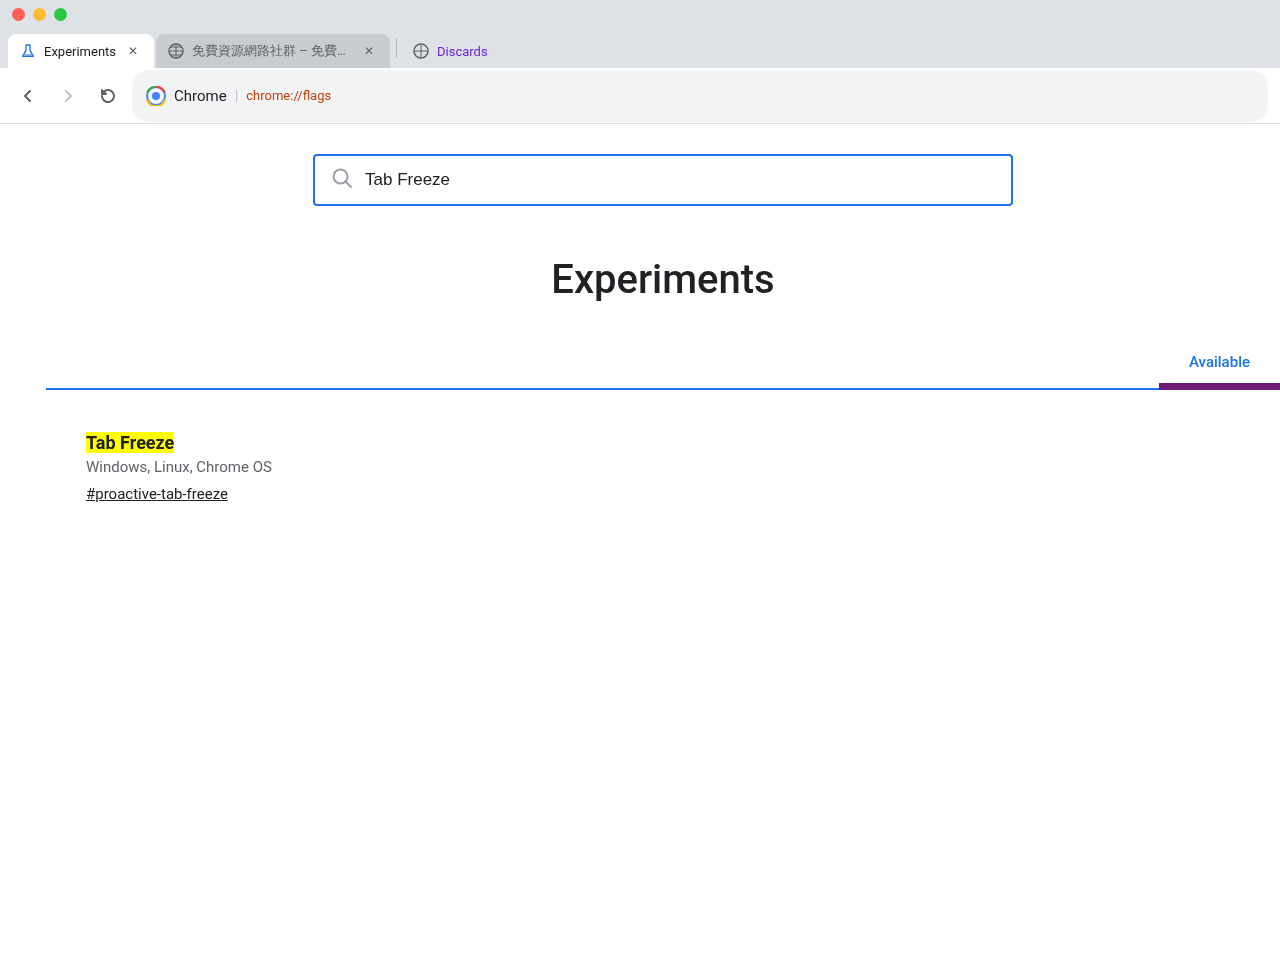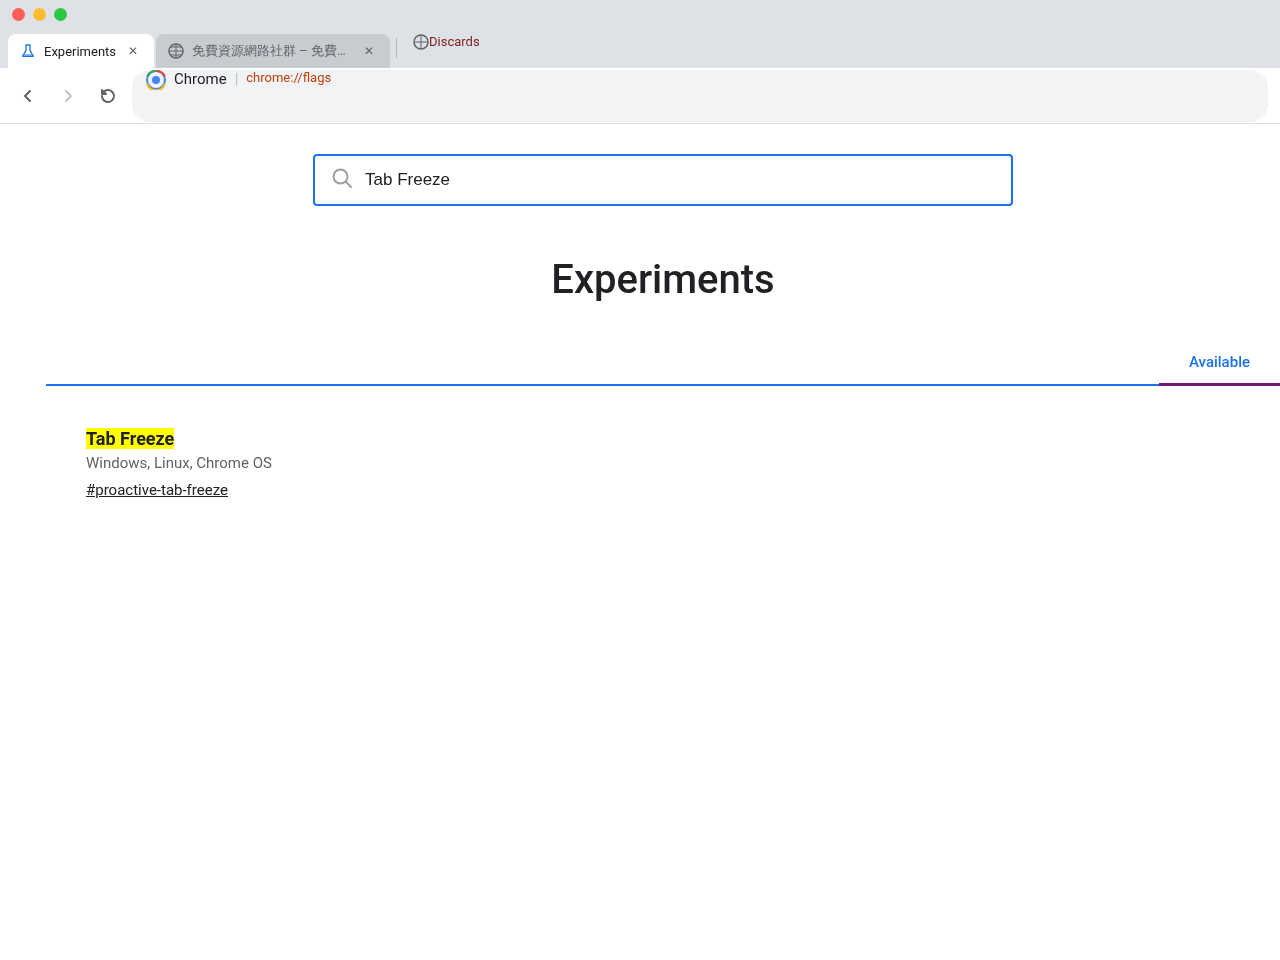"Discards" .tab-extra { align-items: flex-start -> center; color: #7f1d1d -> #6d28d9; gap: none -> 8px }
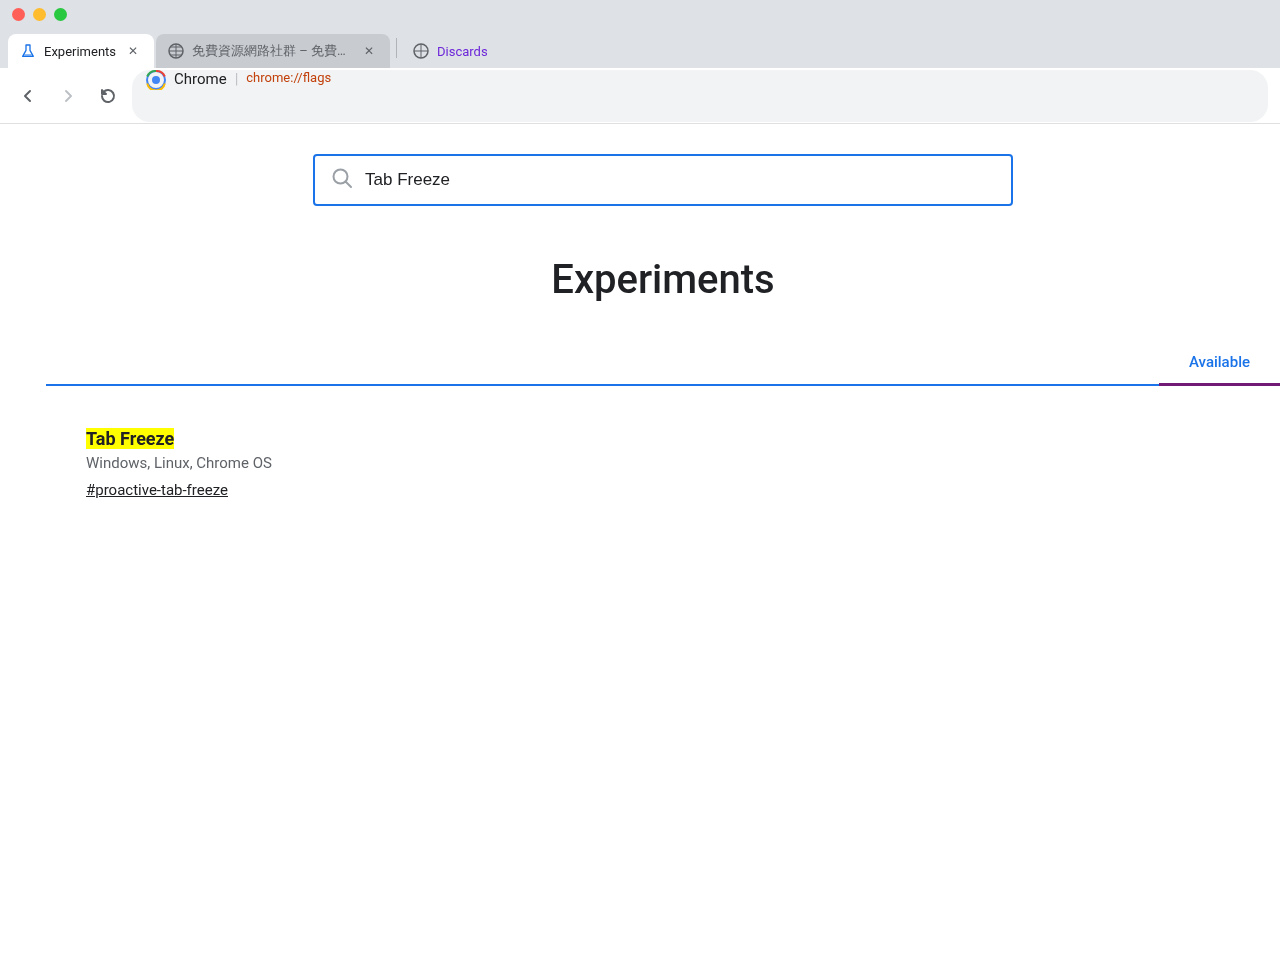"Chrome" .omnibox { align-items: none -> center }
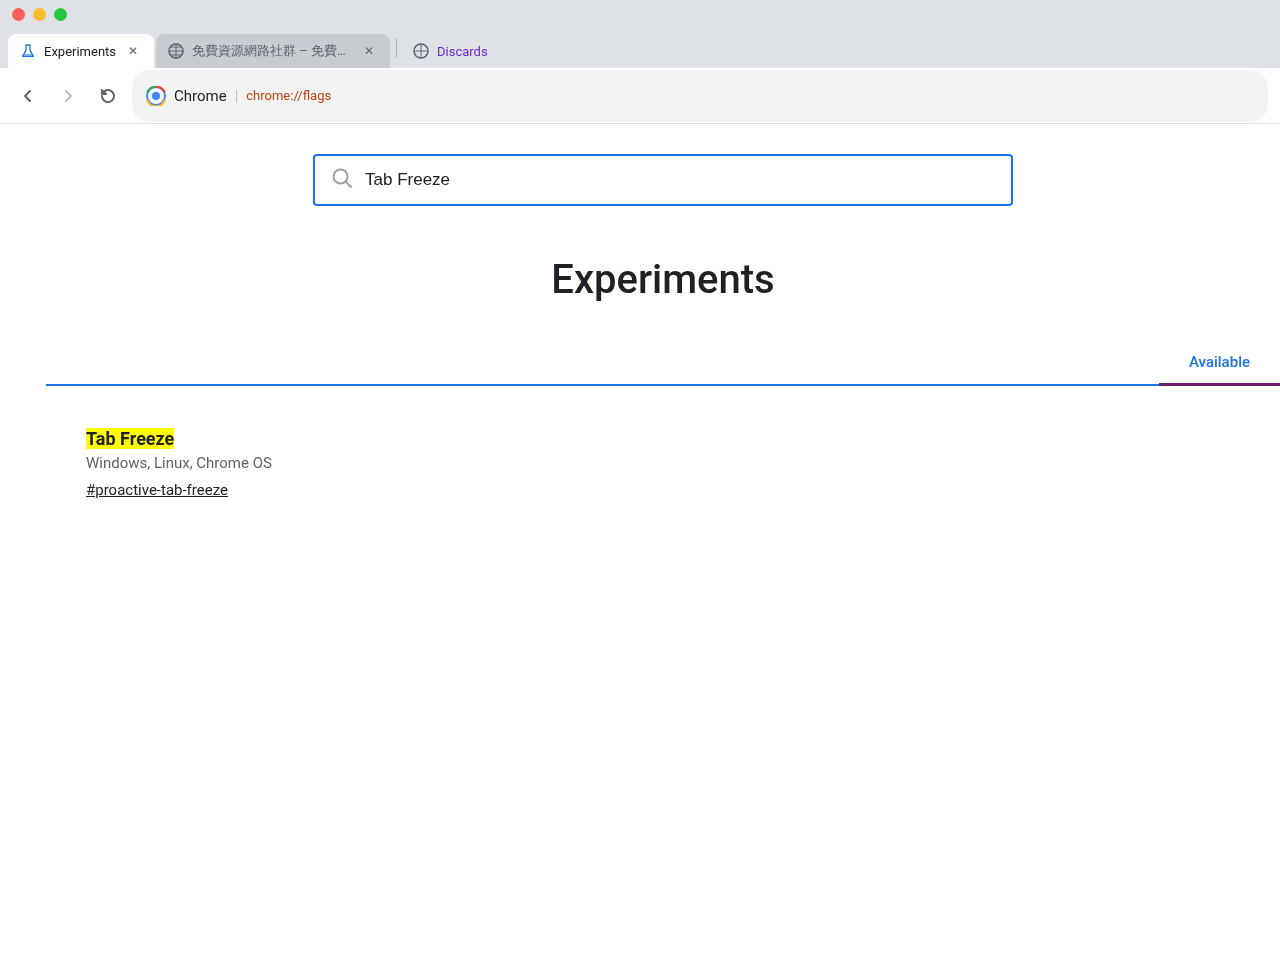"Available" .tab-nav { border-bottom: 3px solid #701a75 -> 7px solid #701a75 }
